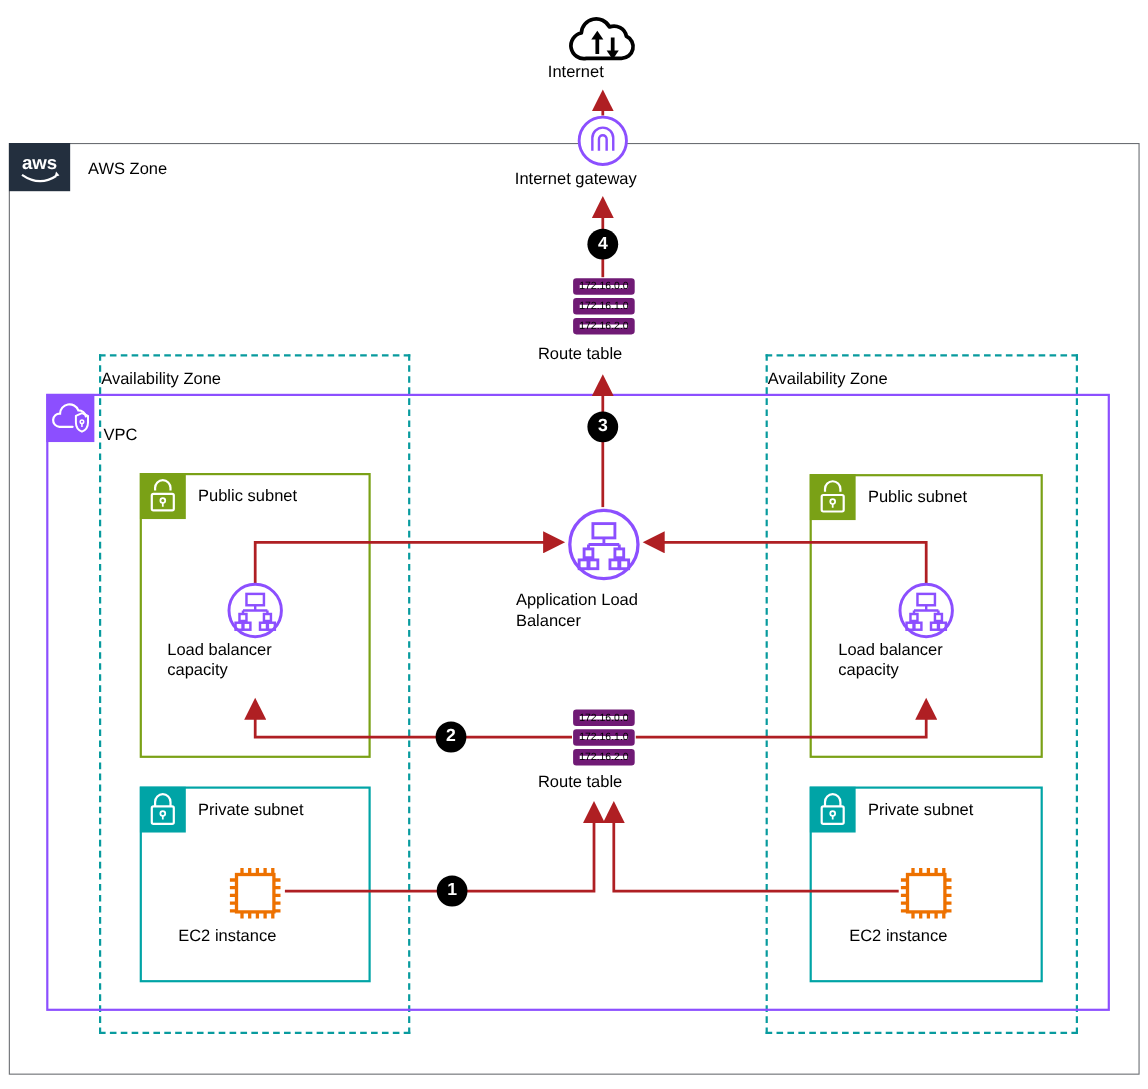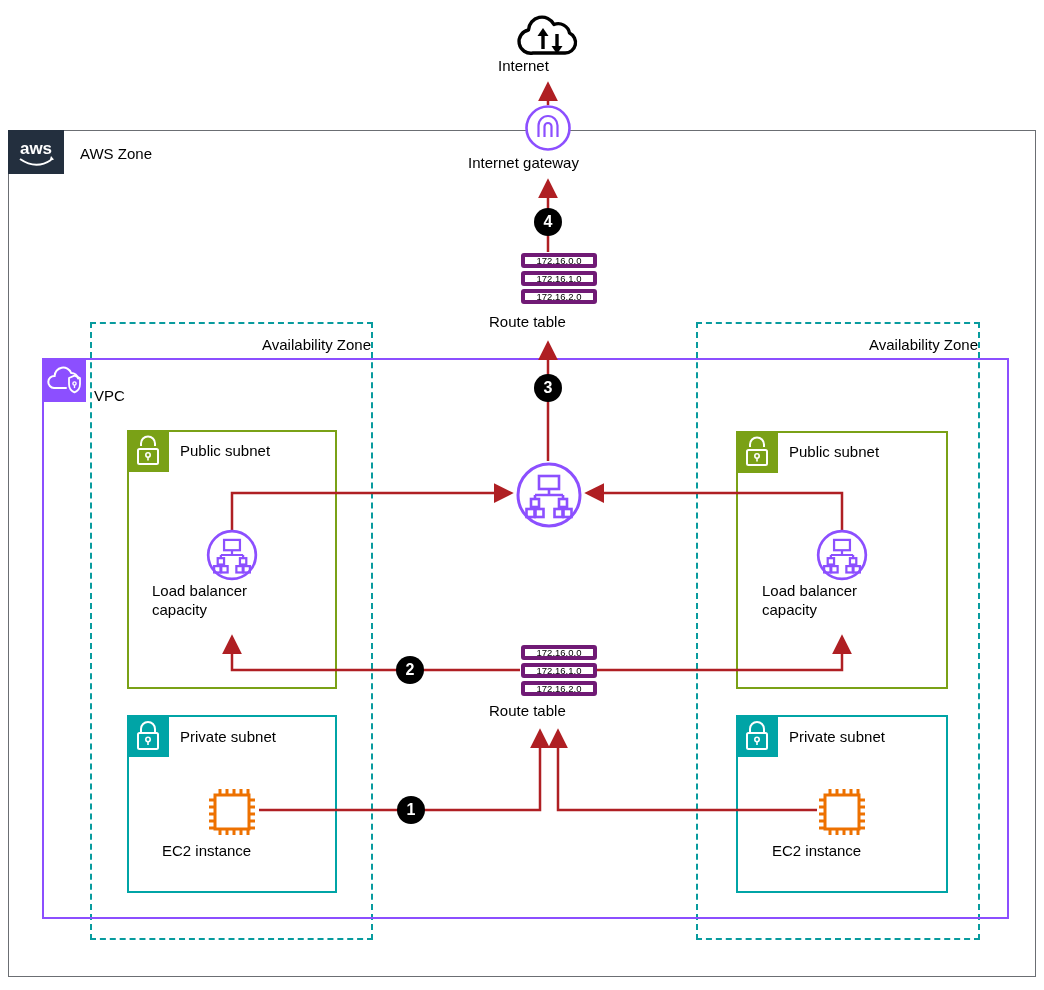"172.16.0.0" .rt-row { border: 4px solid #701a75 -> 6px solid #701a75; width: 76px -> 56px }
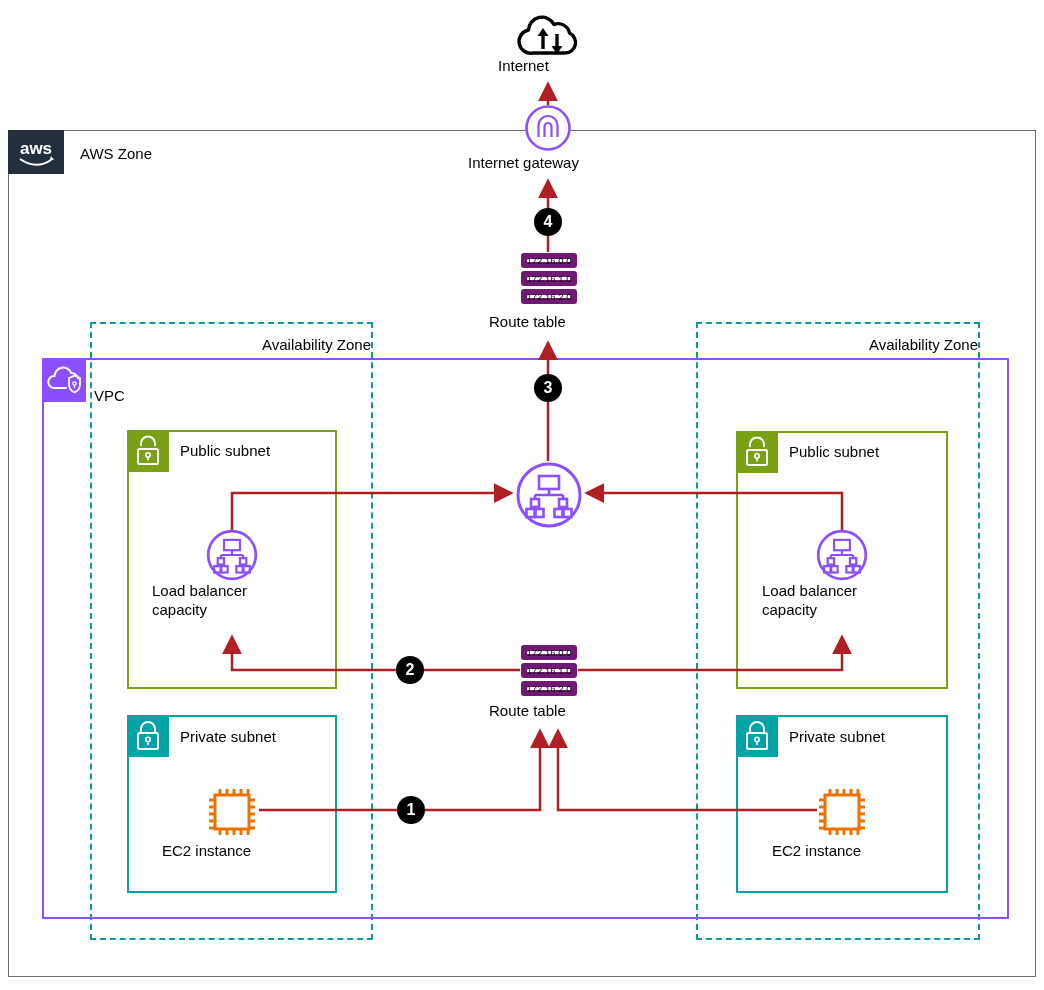"Availability Zone" .az-lbl { text-align: right -> left }
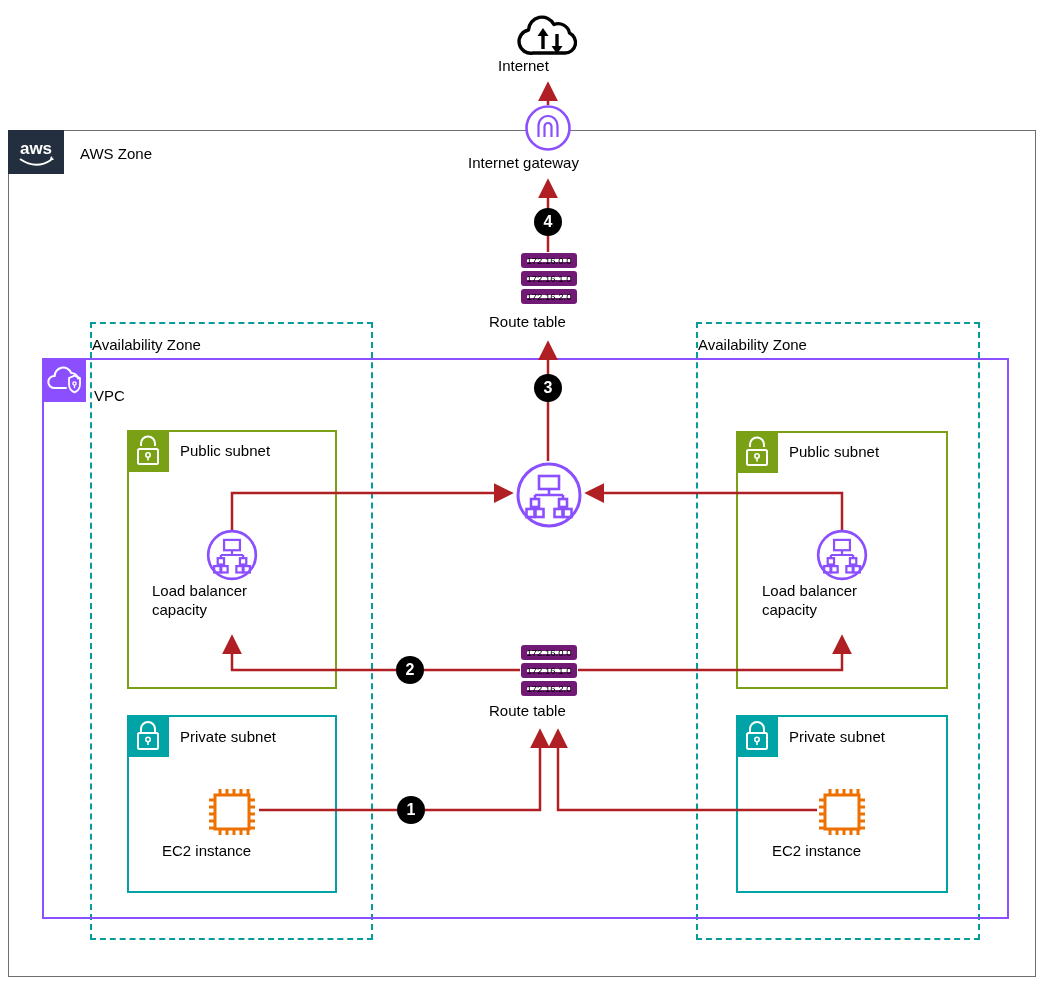"Application Load" div.lbl { html: none -> <div><span>Application Load</span><br><span>Balancer</span></div> }
